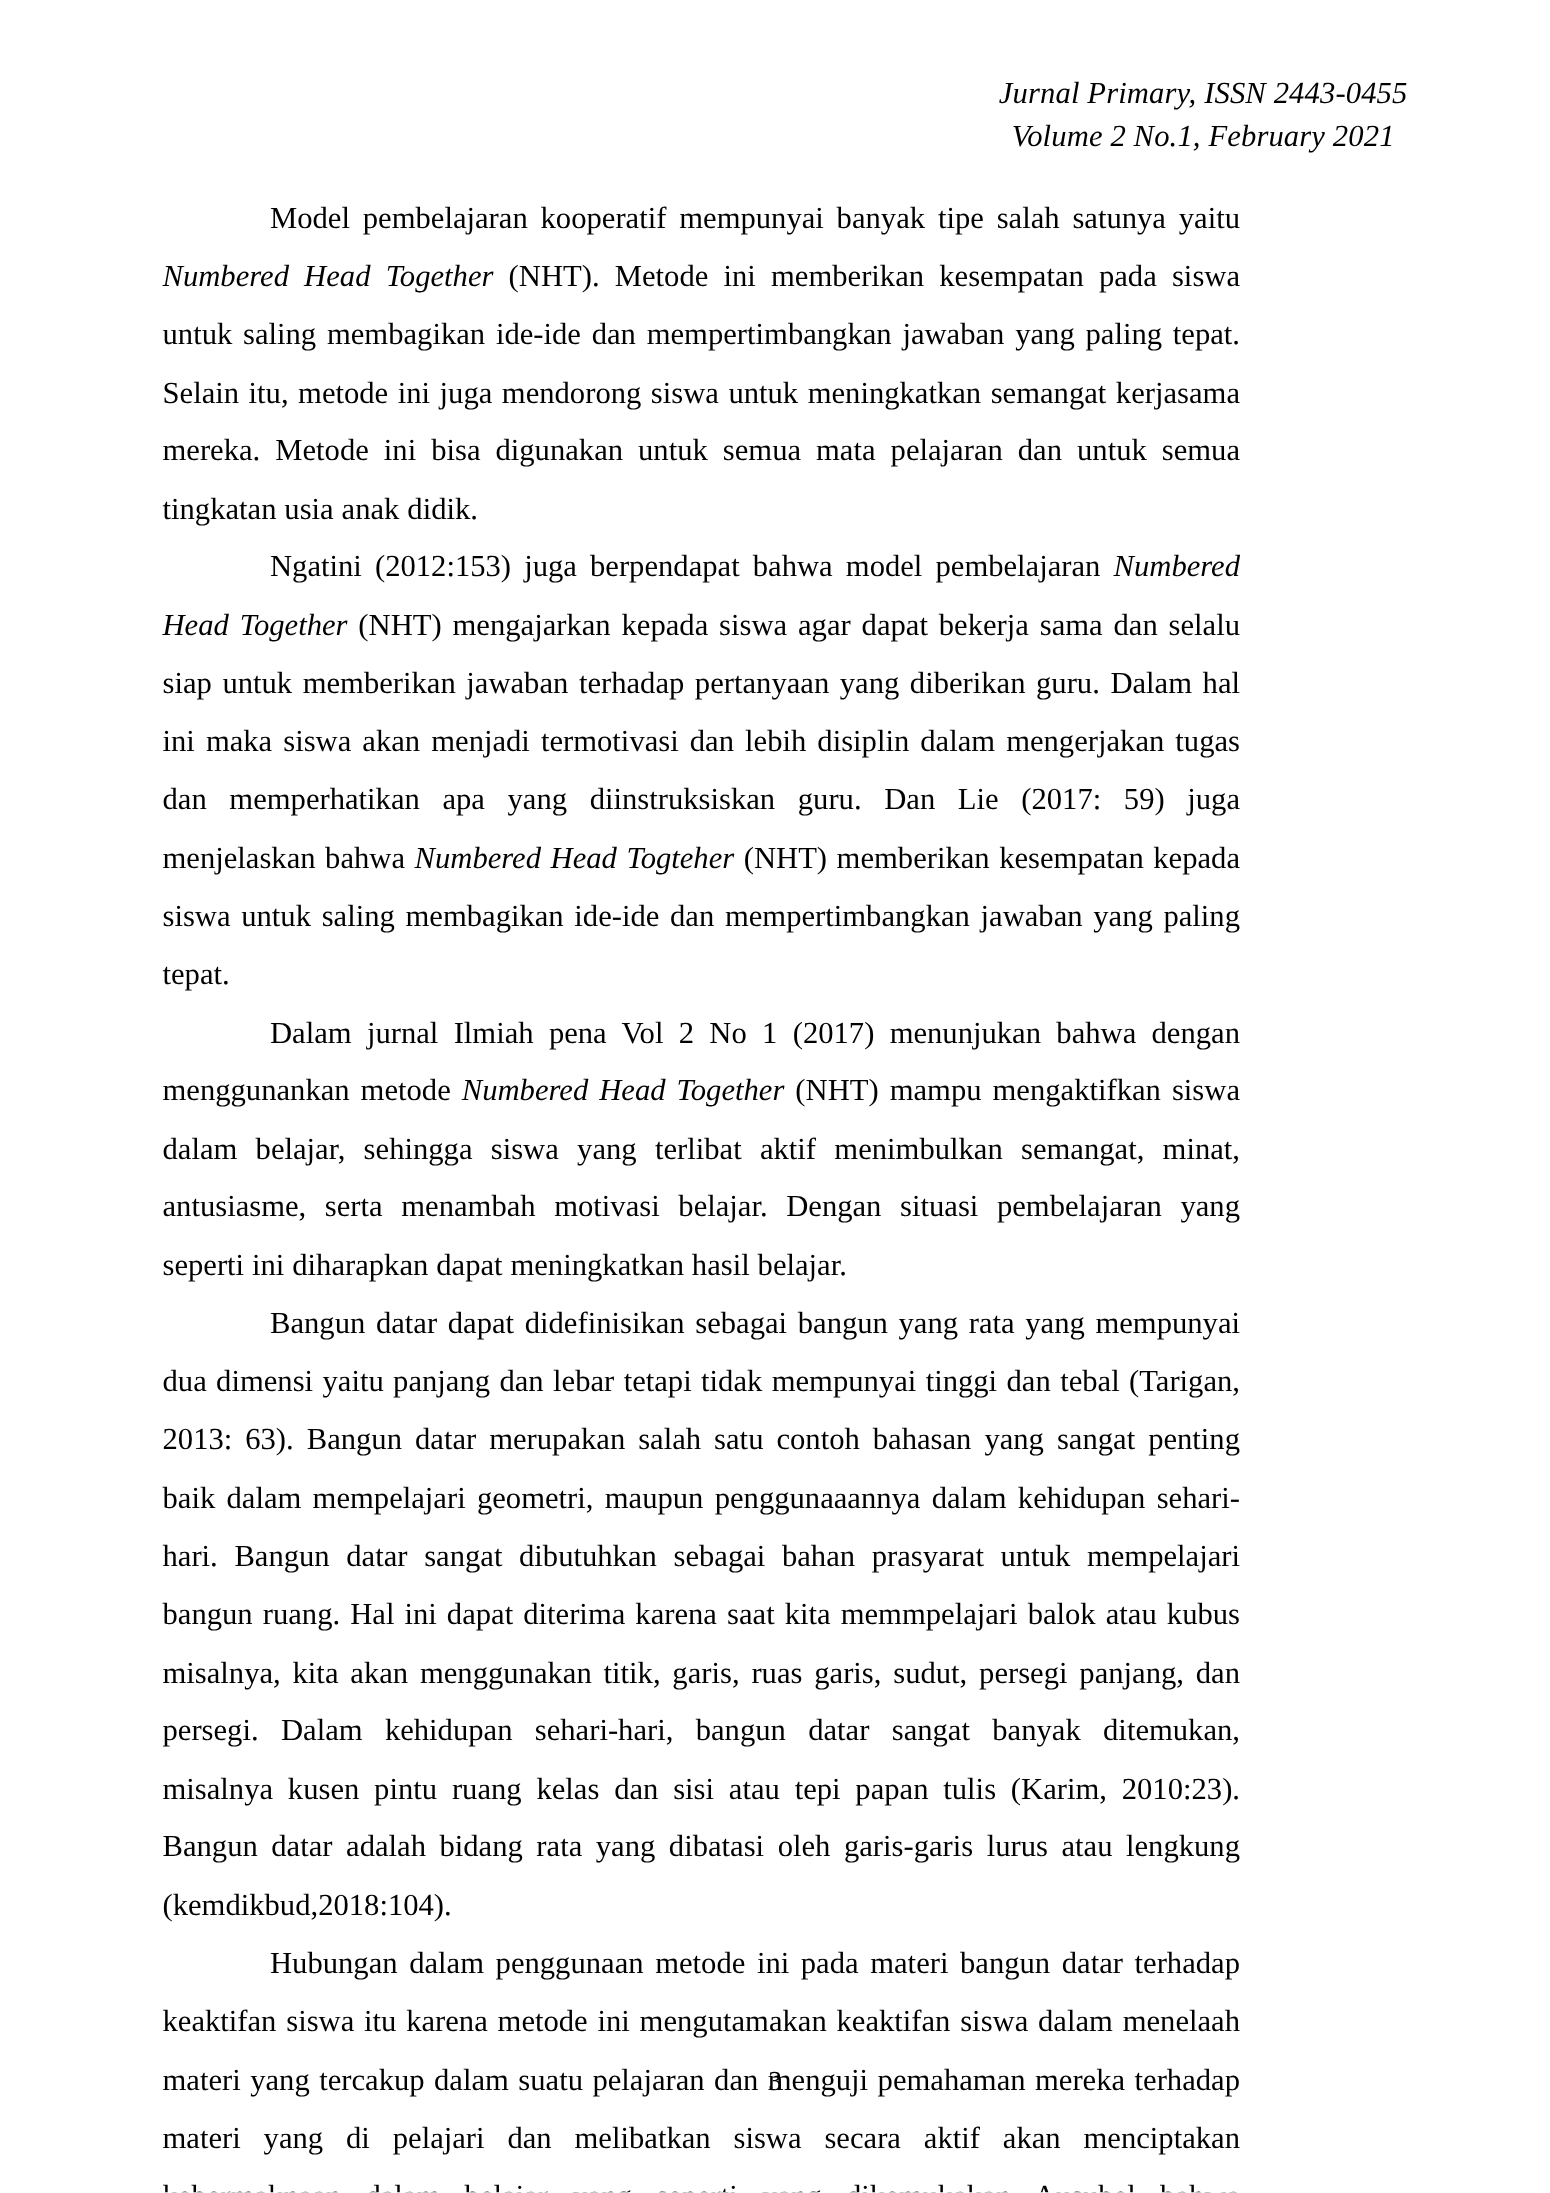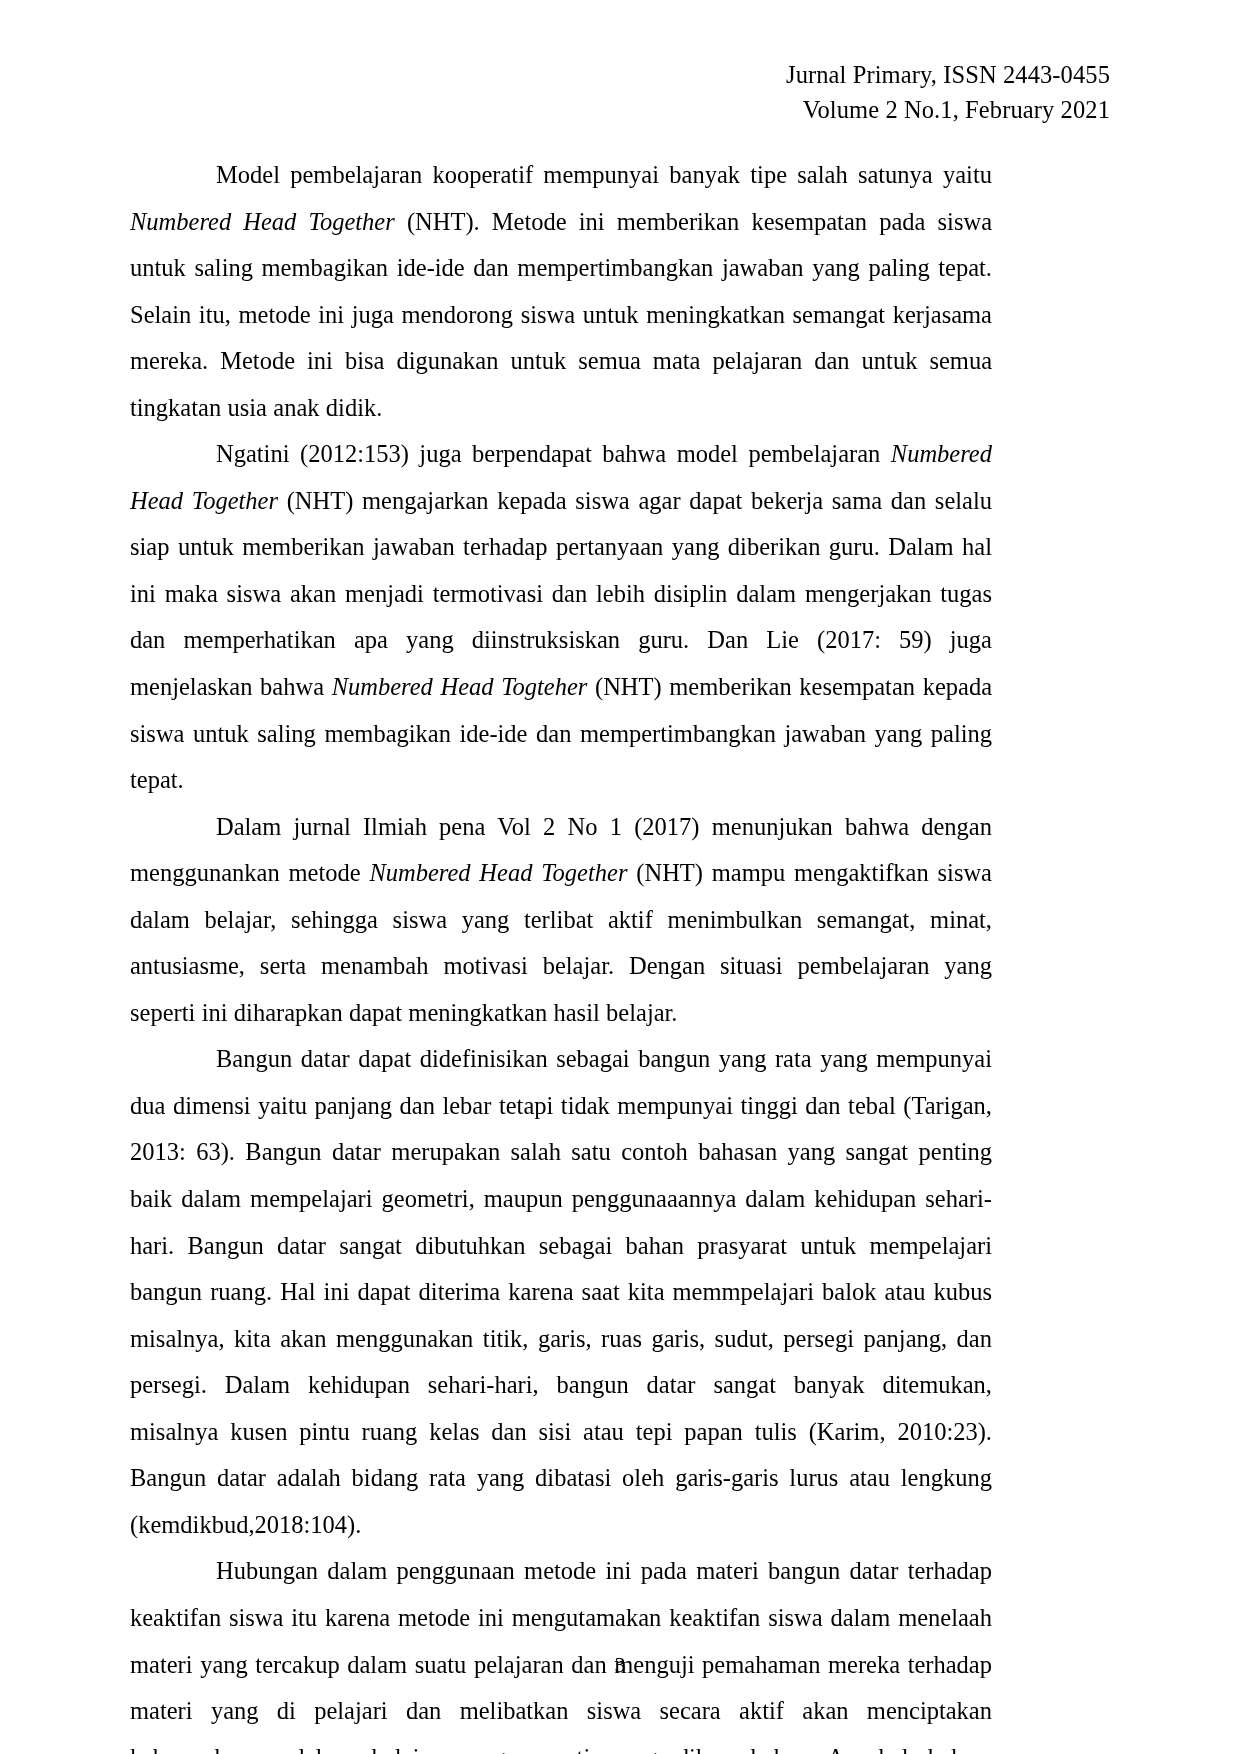"Jurnal Primary, ISSN 2443-0455" .running-head { font-style: none -> italic; right: 130px -> 114px; text-align: right -> center }
